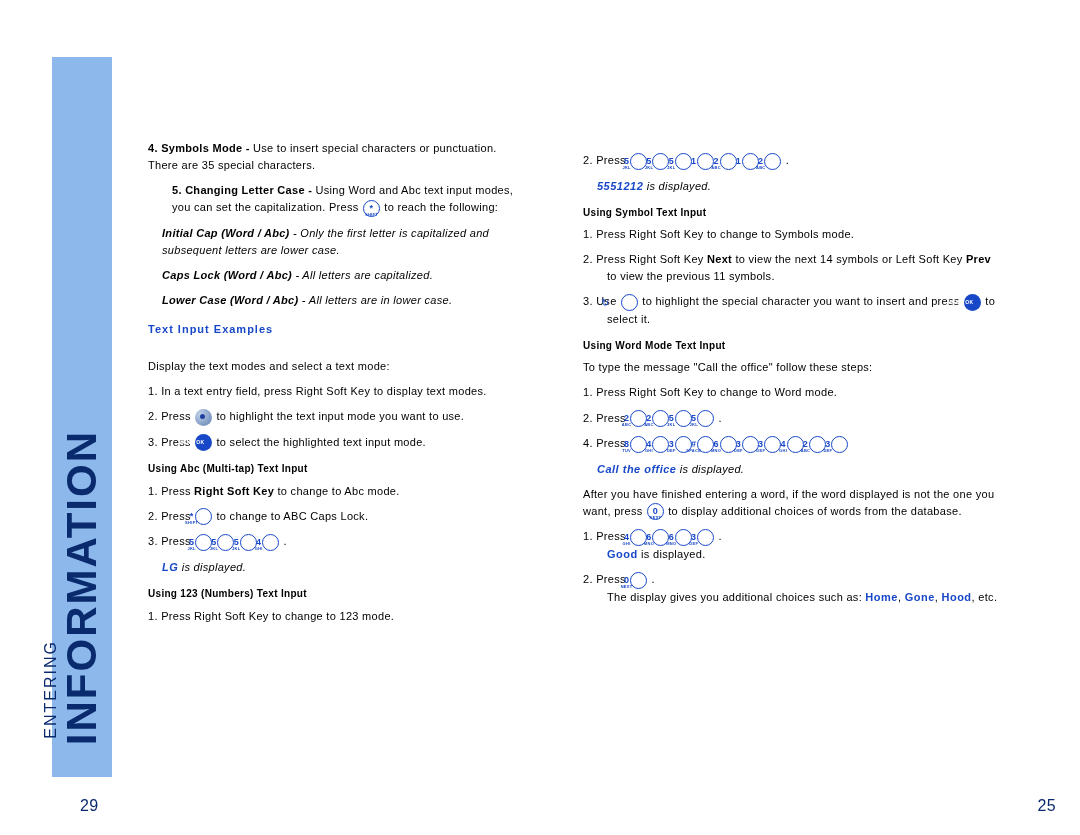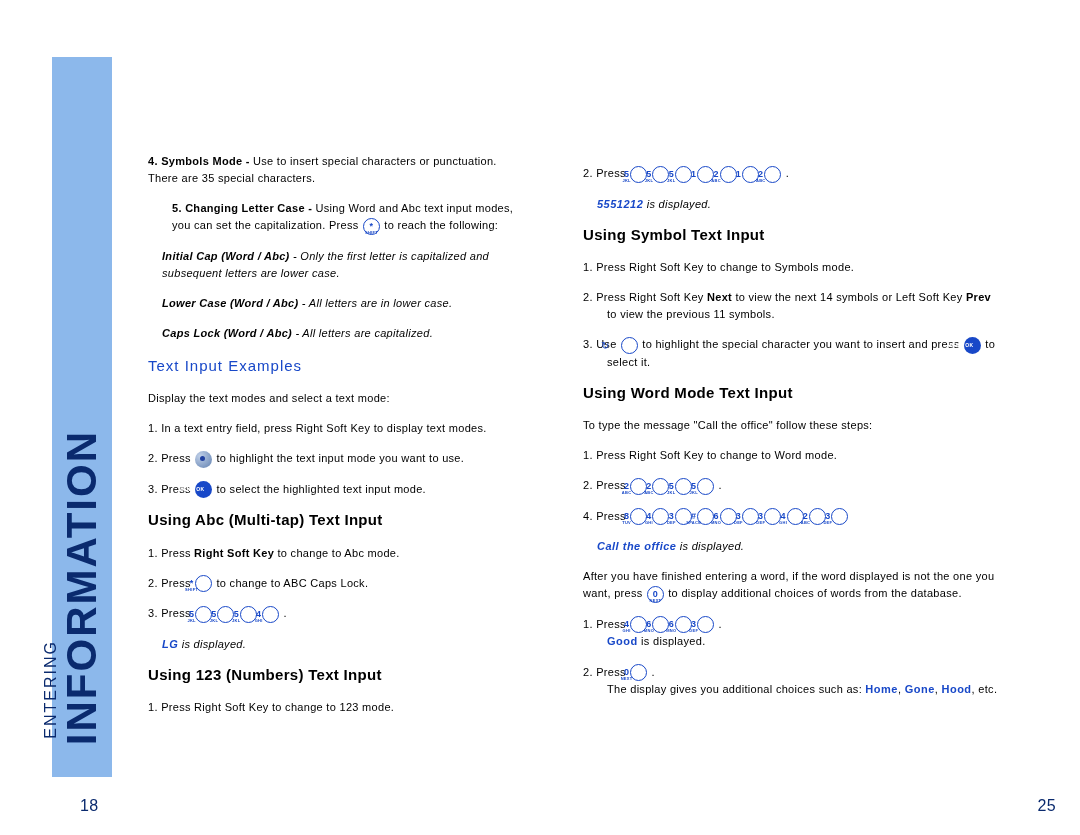"4. Symbols Mode - Use" p { margin-top: 13px -> none }
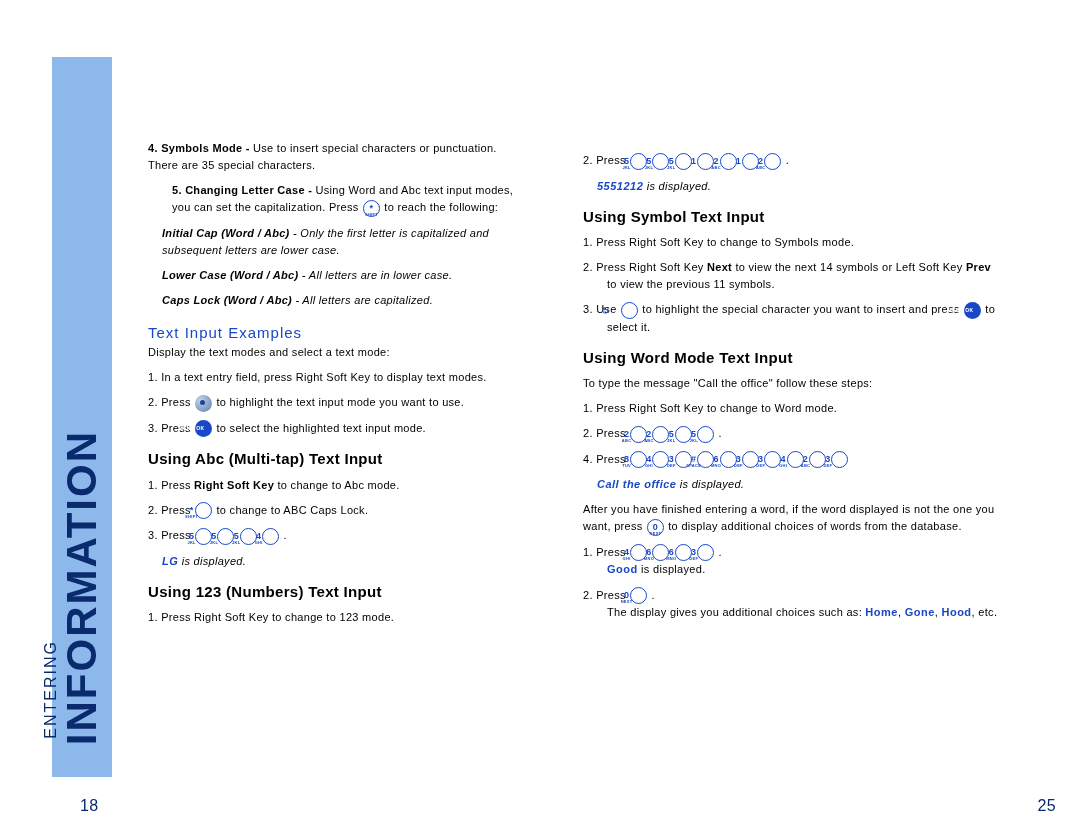"Using Symbol Text Input" .sub-title { font-size: 15px -> 10px }
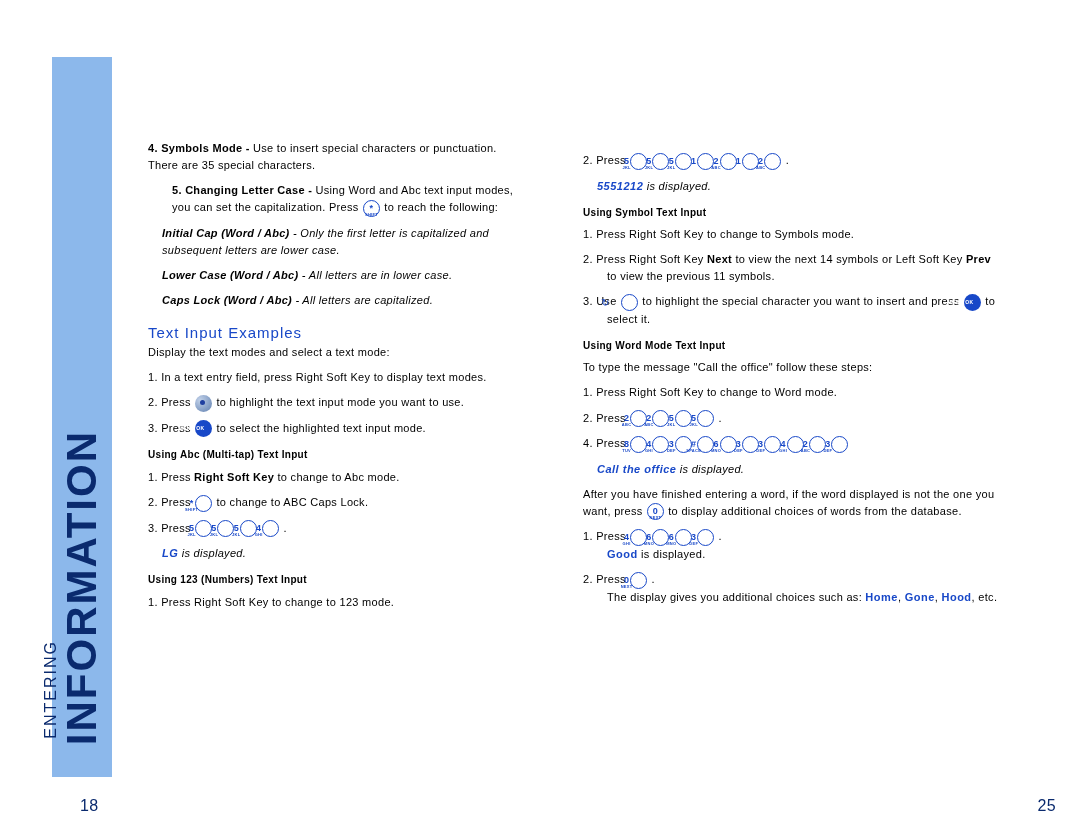"Lower Case (Word / Abc)" p.indent { order: before "Caps Lock (Word / Abc)" -> after "Caps Lock (Word / Abc)" }
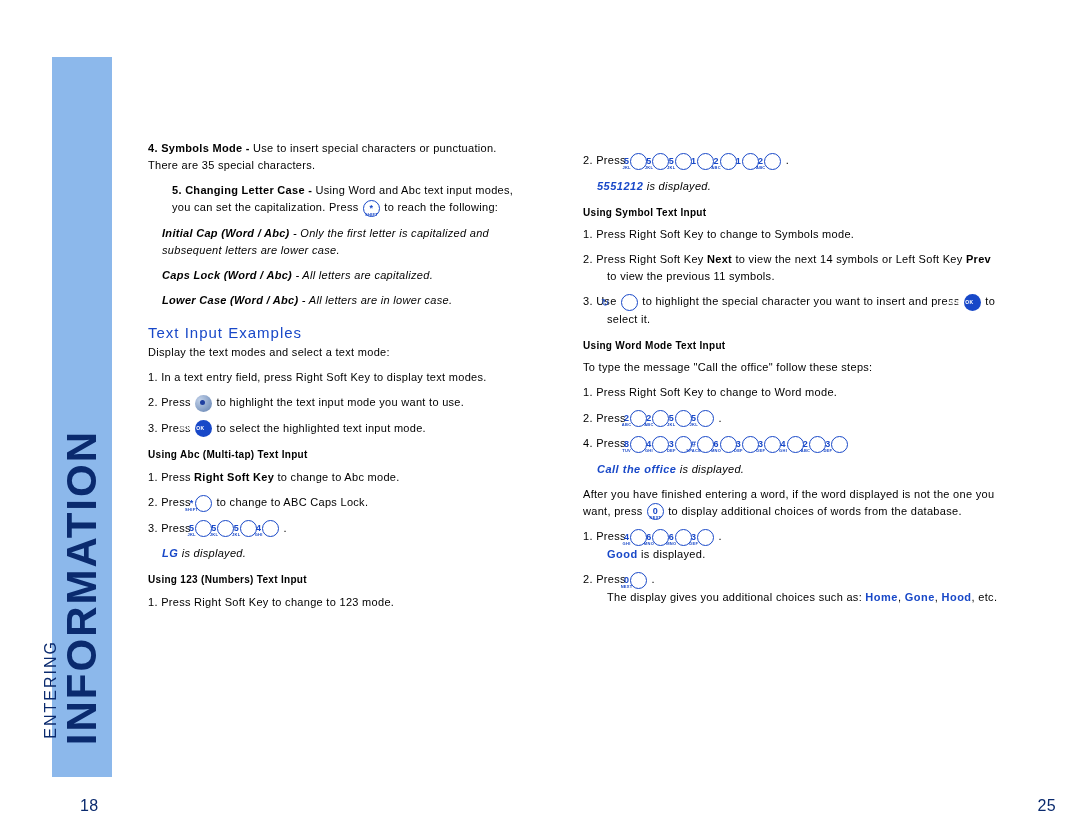"Text Input Examples" .section-title { font-size: 15px -> 11px; font-weight: 400 -> 700; margin-bottom: 0 -> 20px }
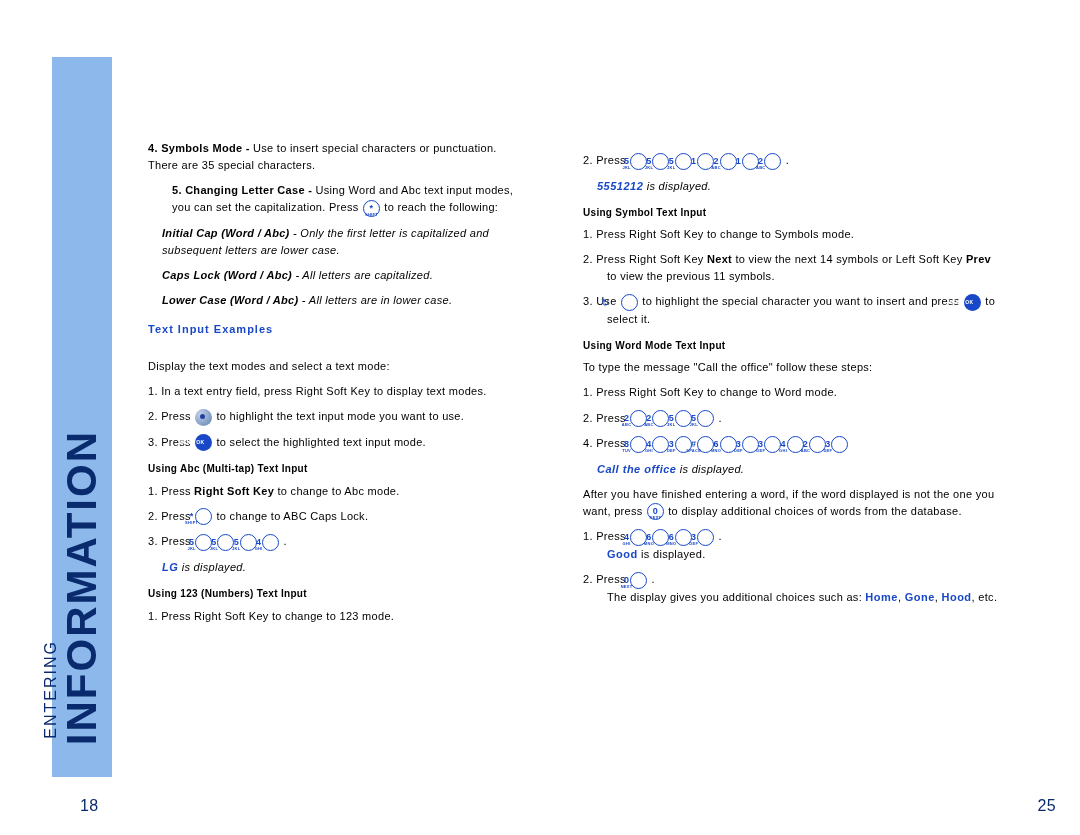"18" div.page-left { text: 18 -> 29 }
